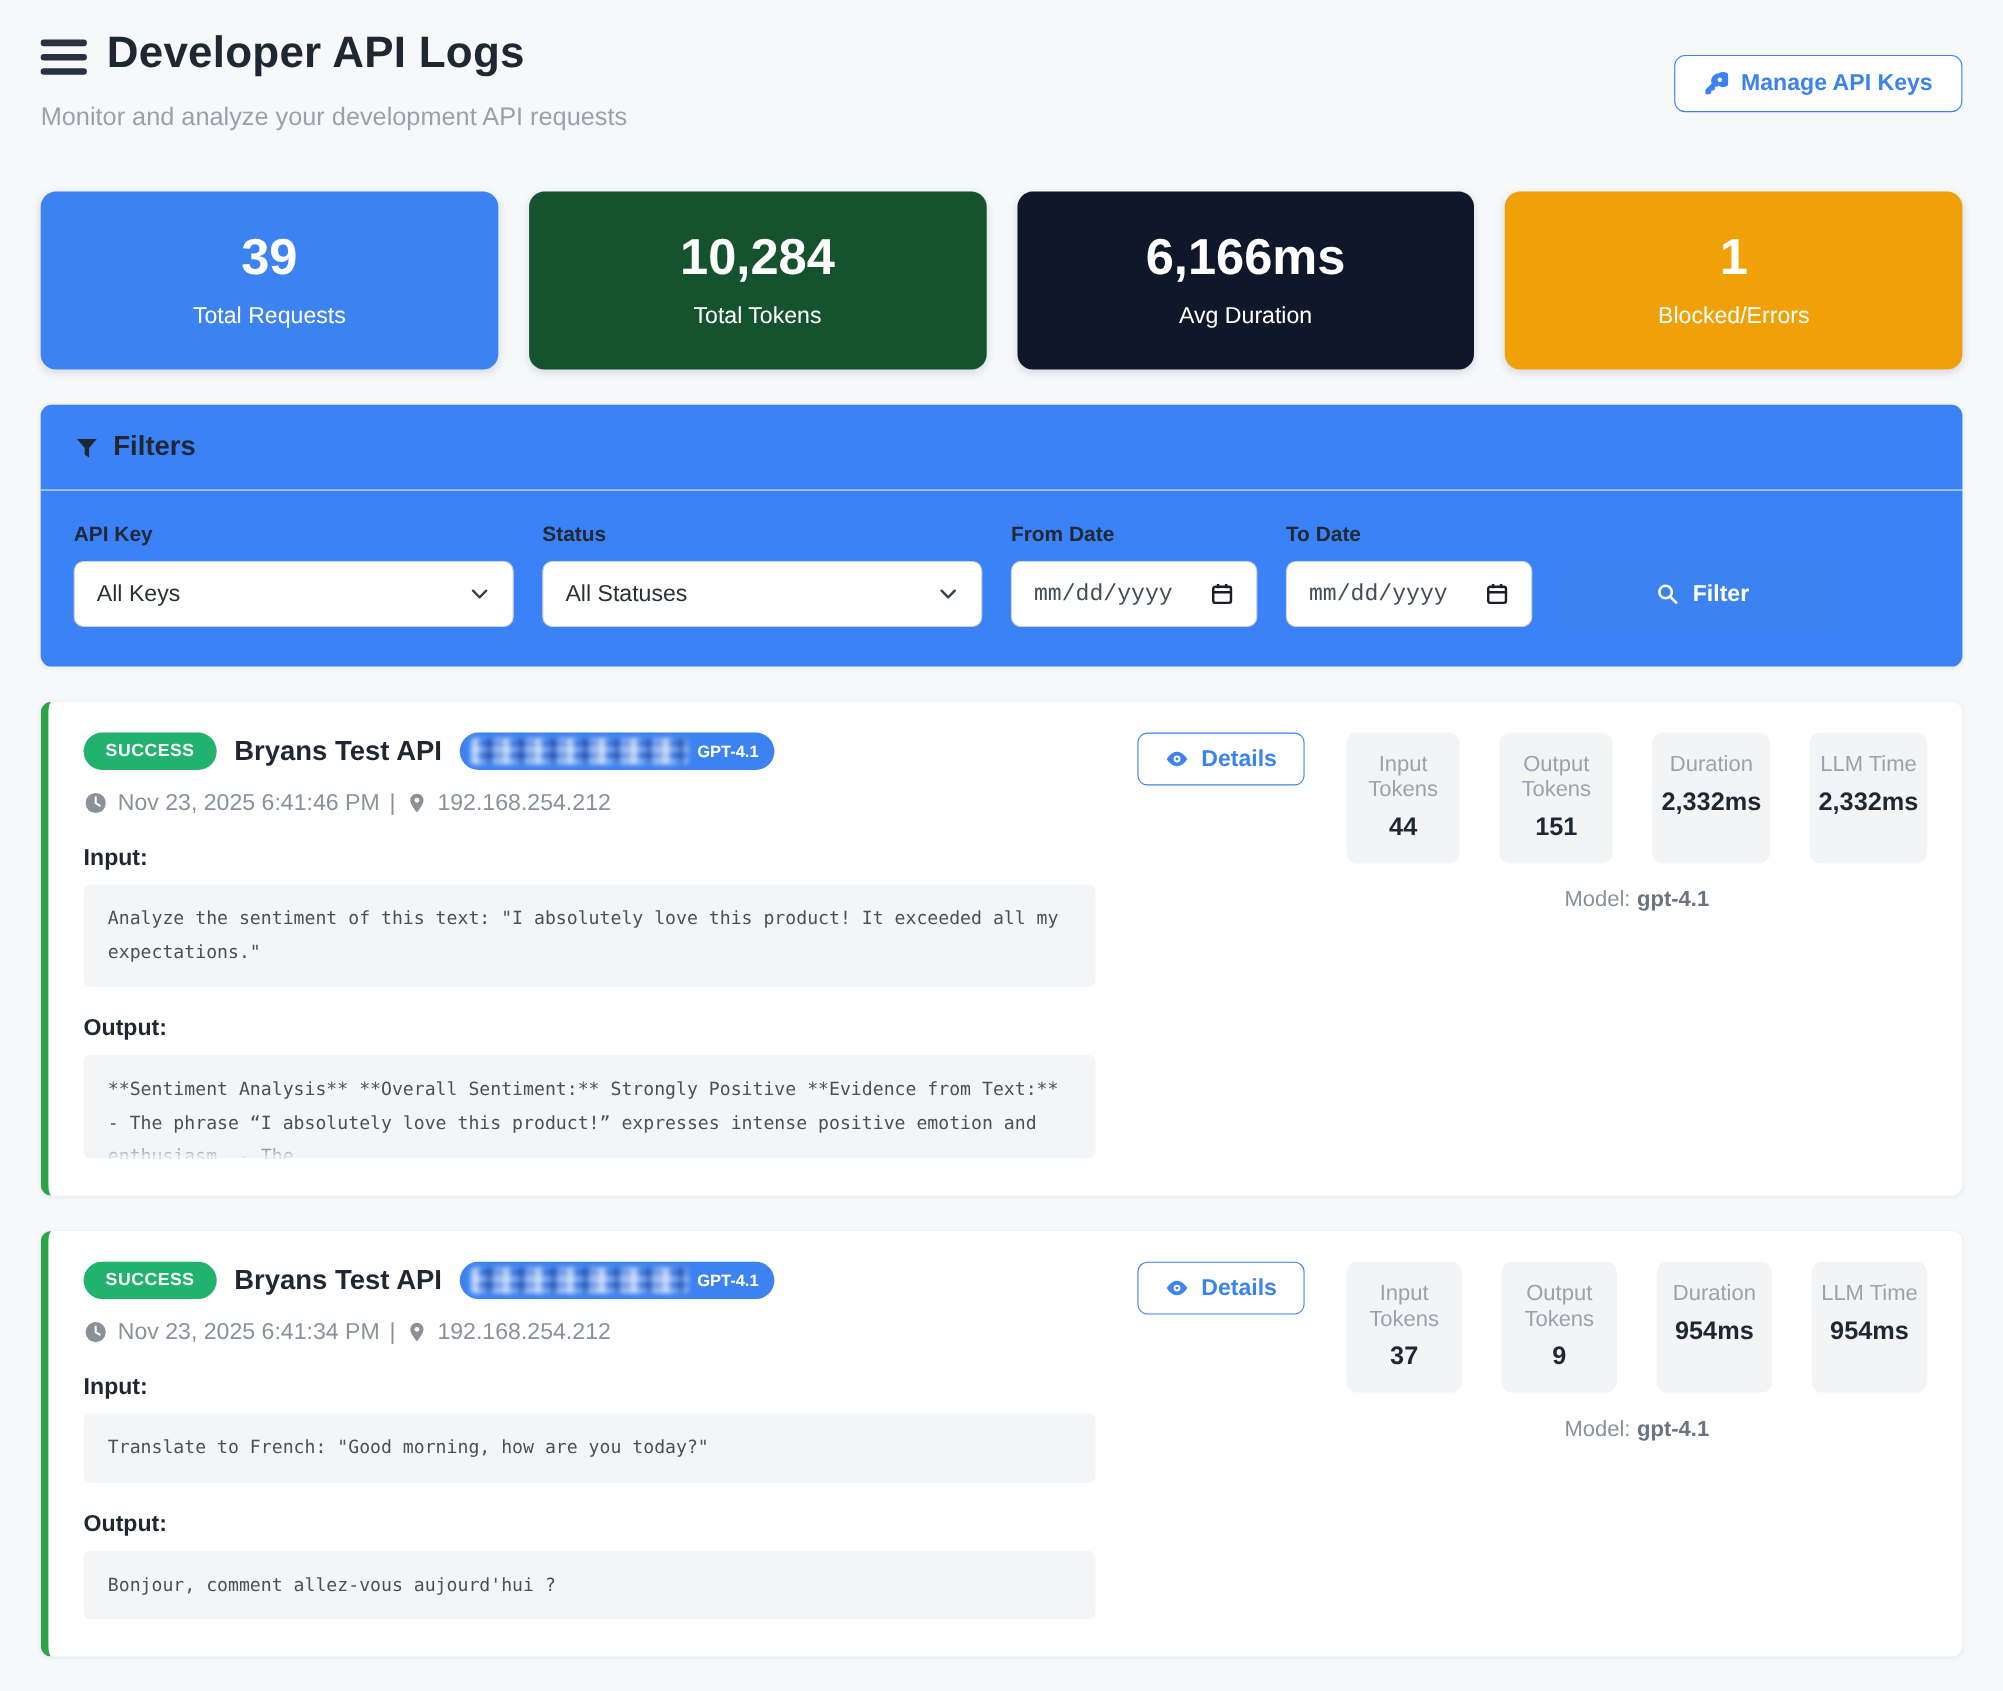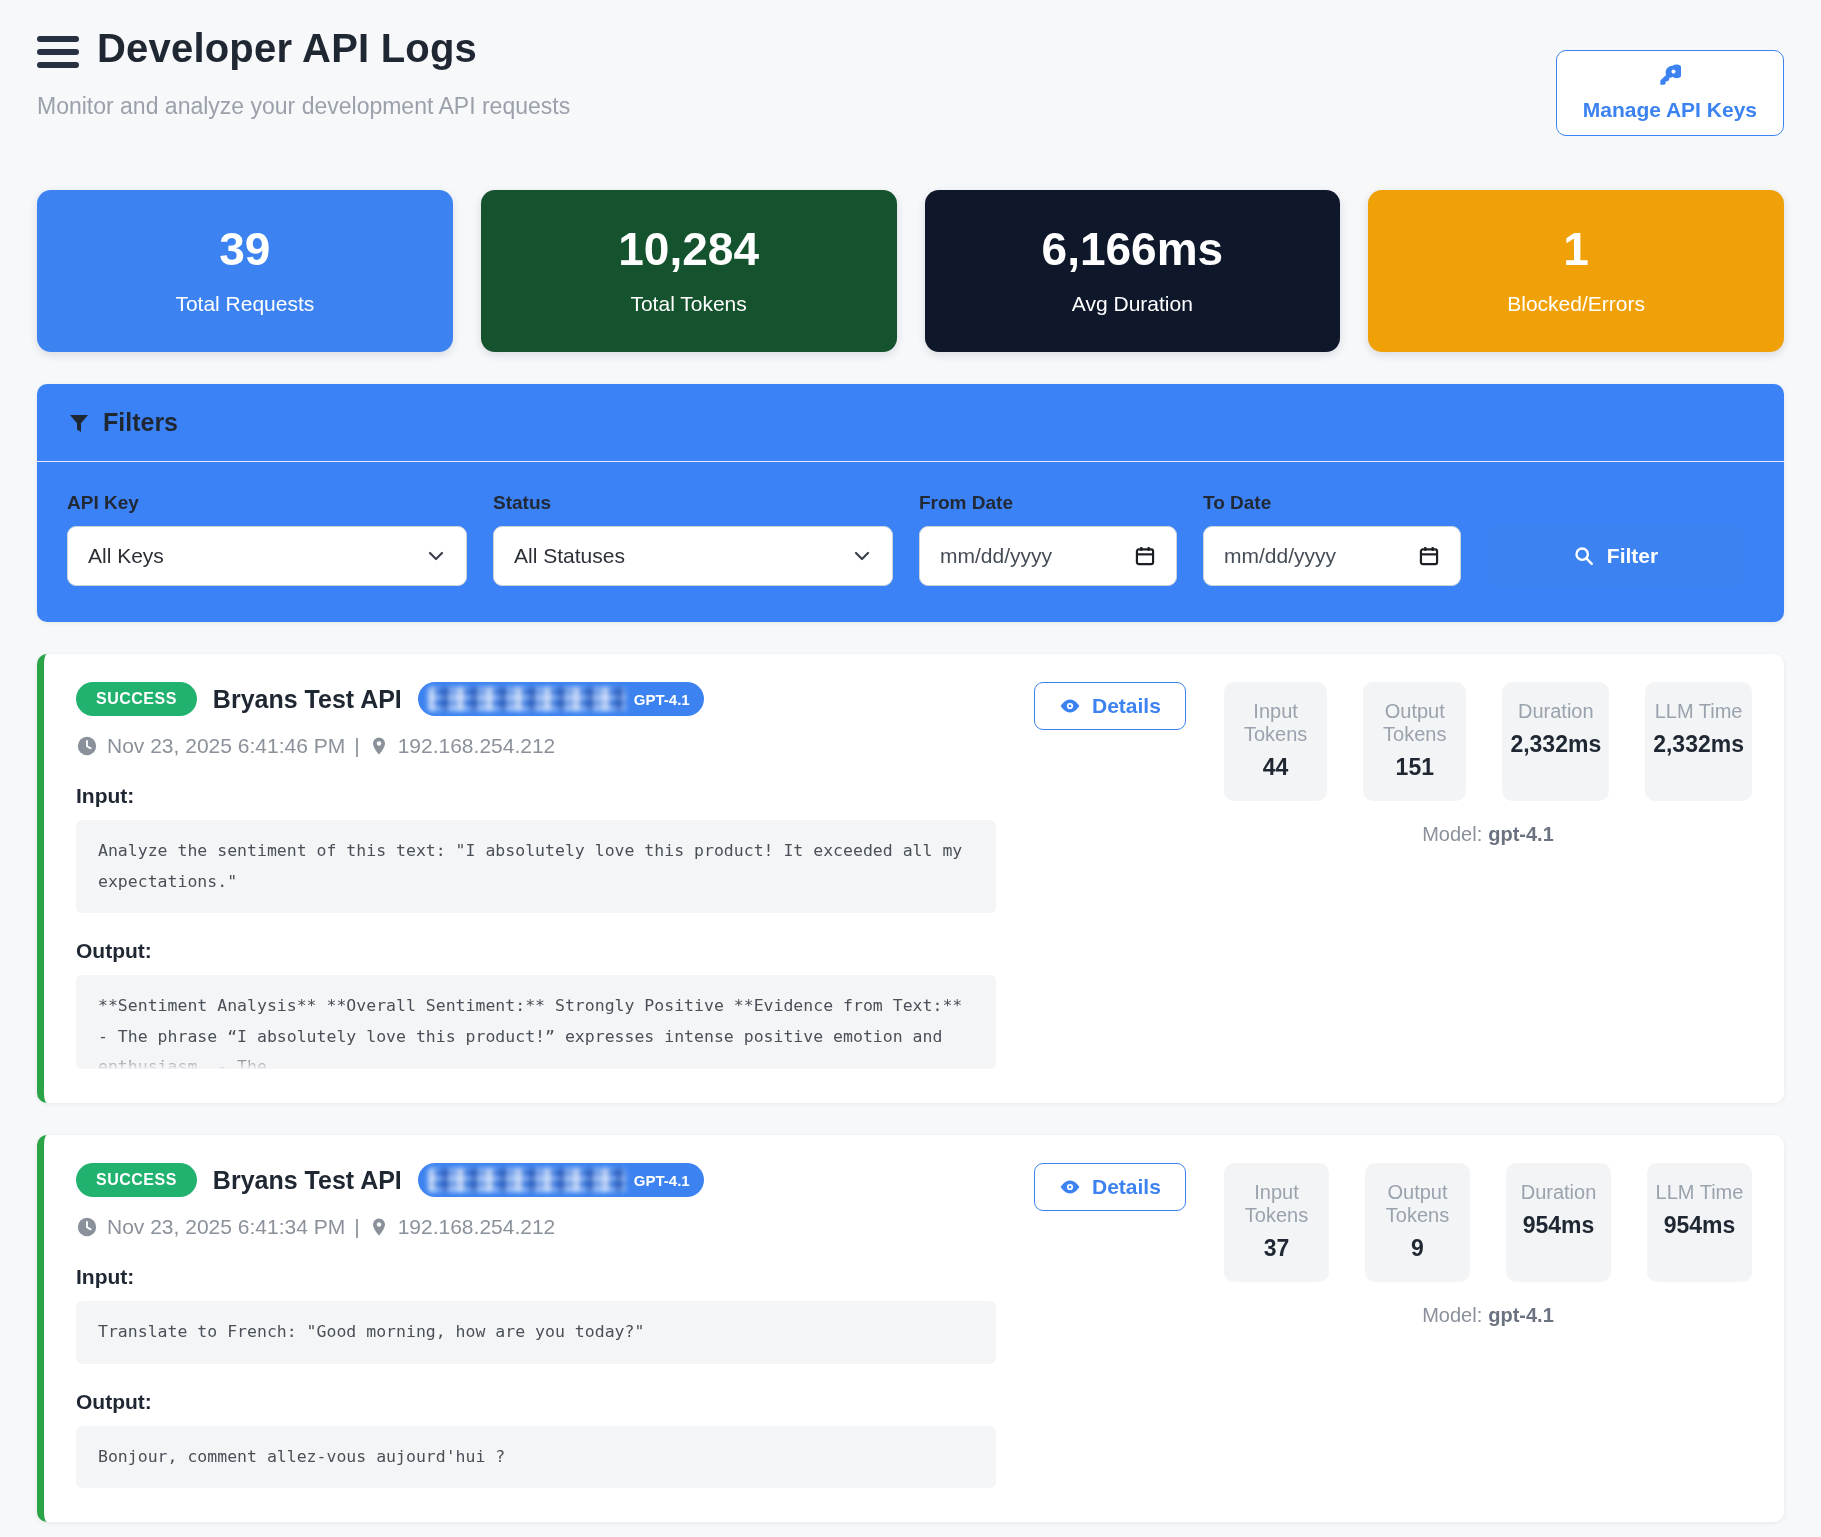"Manage API Keys" .manage-btn { flex-direction: column -> none }
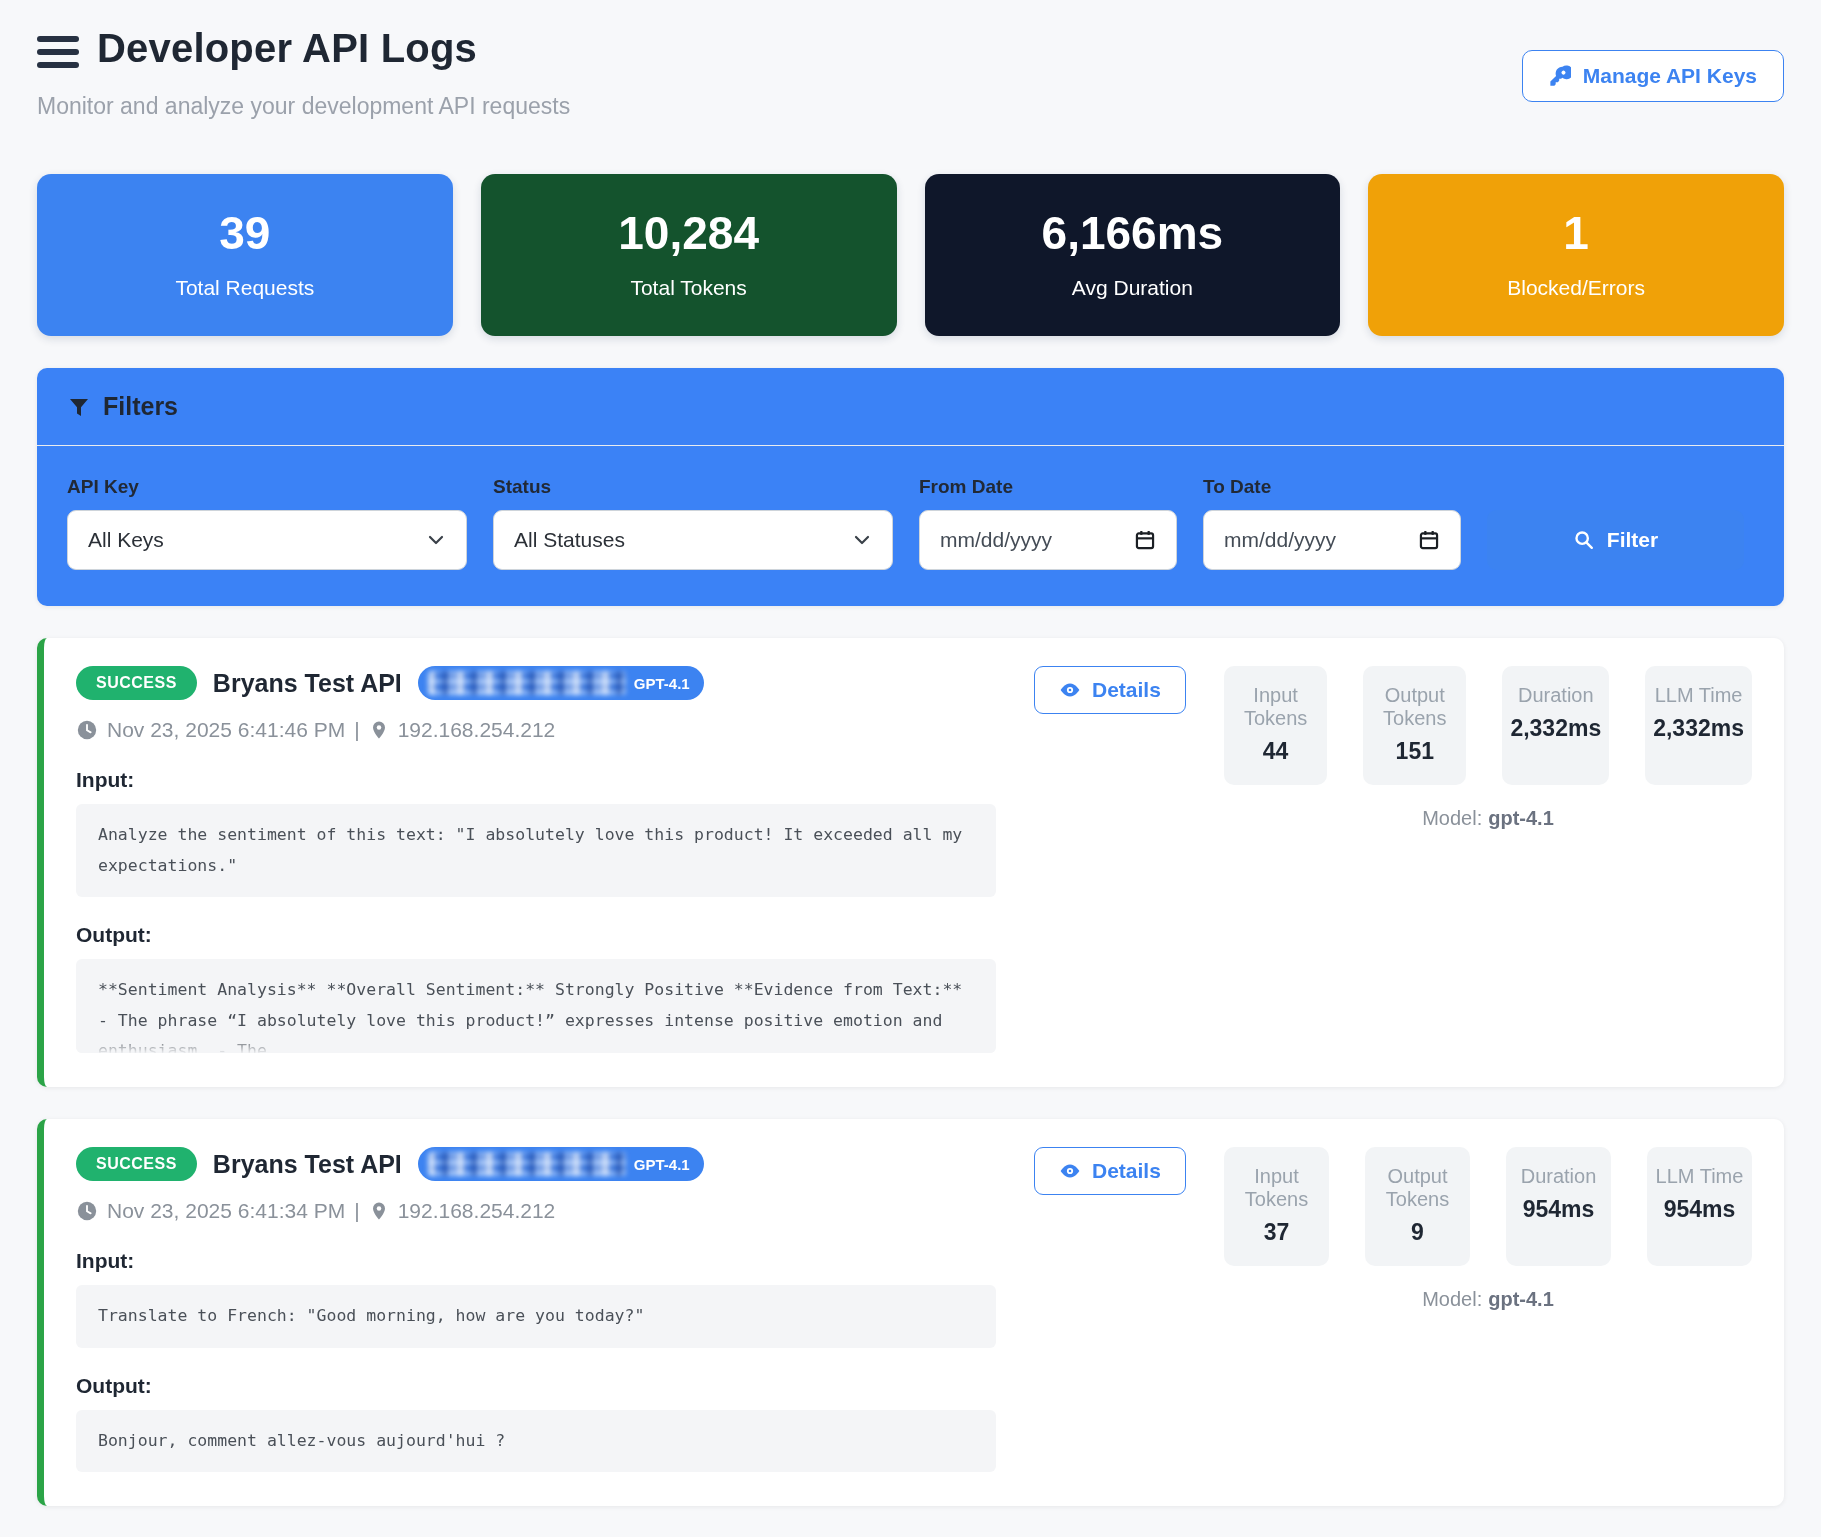"mm/dd/yyyy" .w-date { font-family: none -> Liberation Mono, monospace; width: 258px -> 224px }
